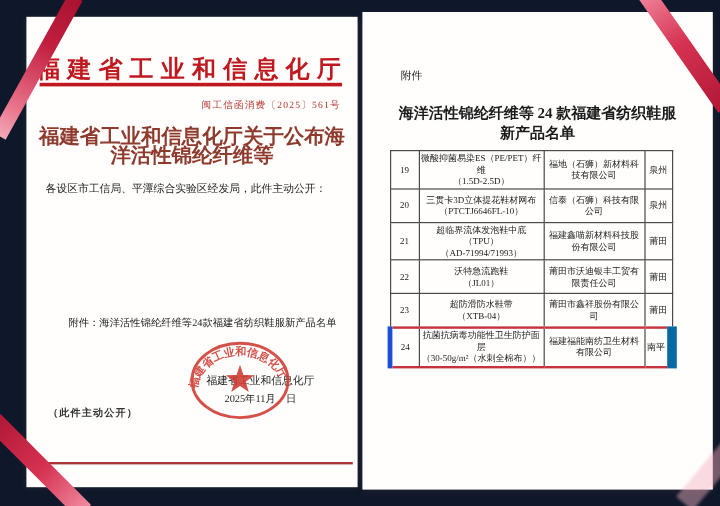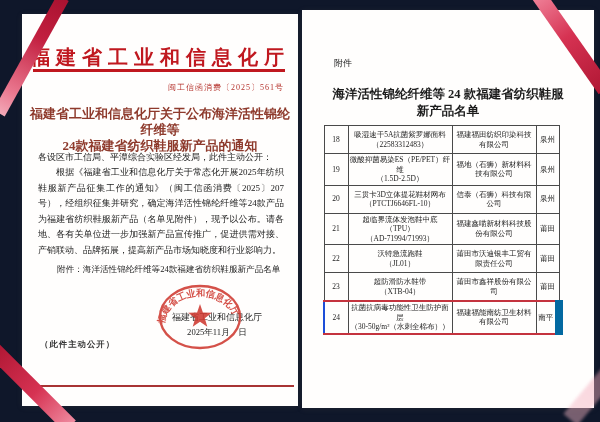"福建省工业和信息化厅关于公布海洋活性锦纶纤维等" .notice-title { font-size: 13px -> 17px }
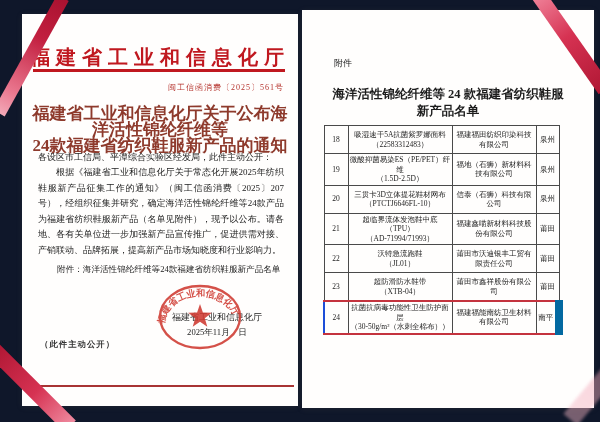"24款福建省纺织鞋服新产品的通知" span { html: <span>24款福建省纺织鞋服新产品的通知</span> -> none }
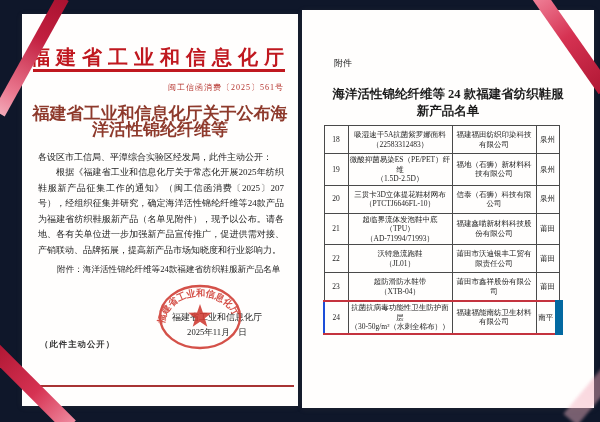"18" tr { html: <tr> <td>18</td> <td><span>吸湿速干5A抗菌紫罗娜面料</span><span>（22583312483）</span></td> <td>福建福田纺织印染科技有限公司</td> <td>泉州</td> </tr> -> none }
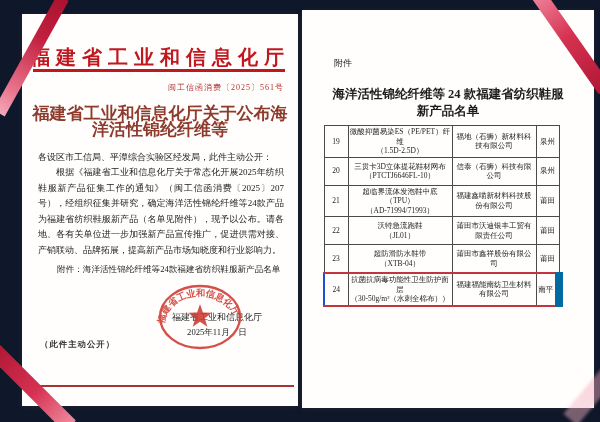"根据《福建省工业和信息化厅关于常态化开展2025年纺织鞋服新产品征集工作的通知》" p.body-para { html: <p>根据《福建省工业和信息化厅关于常态化开展2025年纺织鞋服新产品征集工作的通知》（闽工信函消费〔2025〕207号），经组织征集并研究，确定海洋活性锦纶纤维等24款产品为福建省纺织鞋服新产品（名单见附件），现予以公布。请各地、各有关单位进一步加强新产品宣传推广，促进供需对接、产销联动、品牌拓展，提高新产品市场知晓度和行业影响力。</p> -> none }
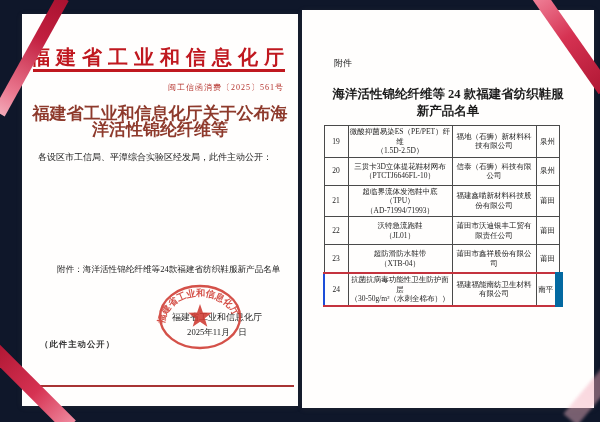"24" tr.hl-row td:first-child { border-left: 2px solid #1d4ed8 -> 4px solid #1d4ed8 }
